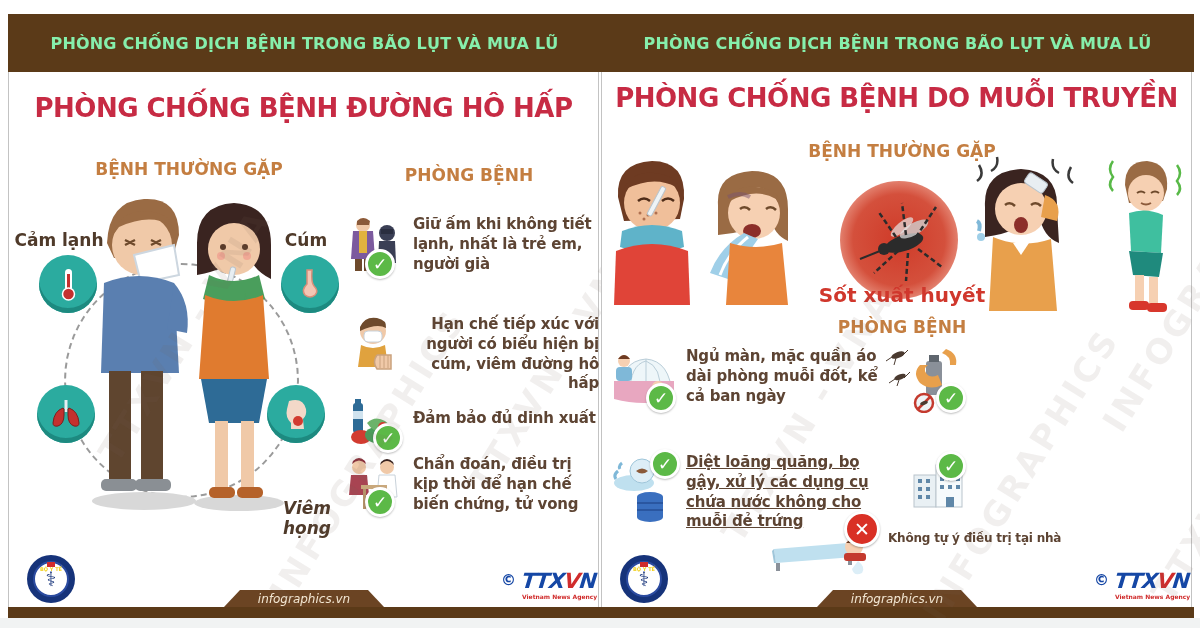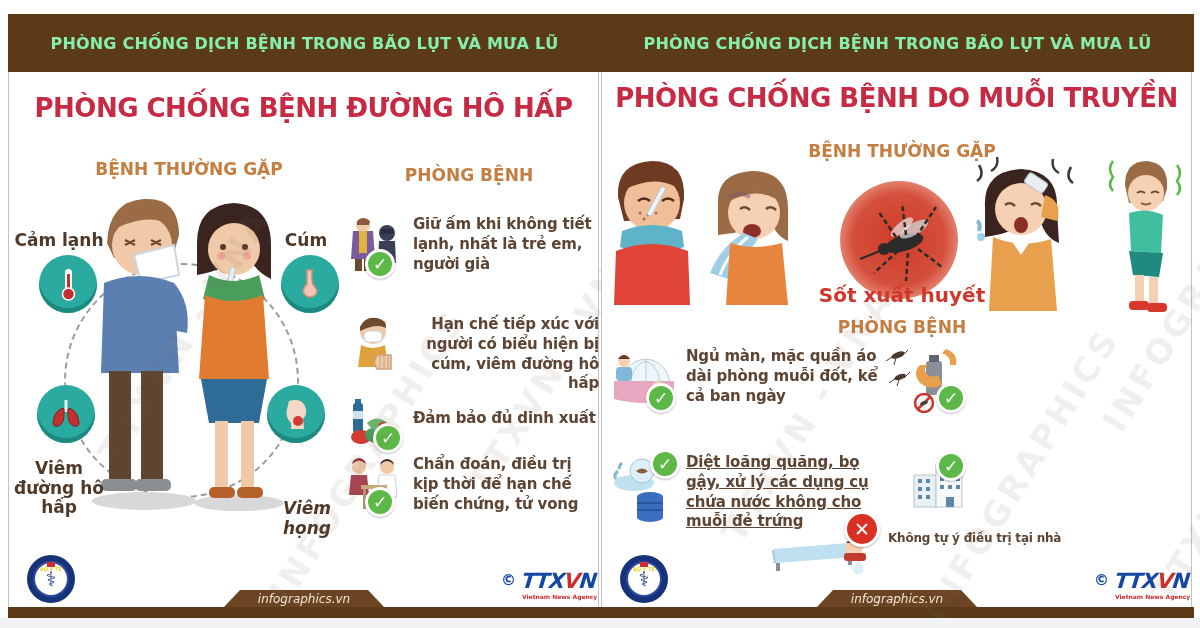"Viêm đường hô hấp" div.disease-label { html: <div>Viêm đường hô hấp</div> -> none }
